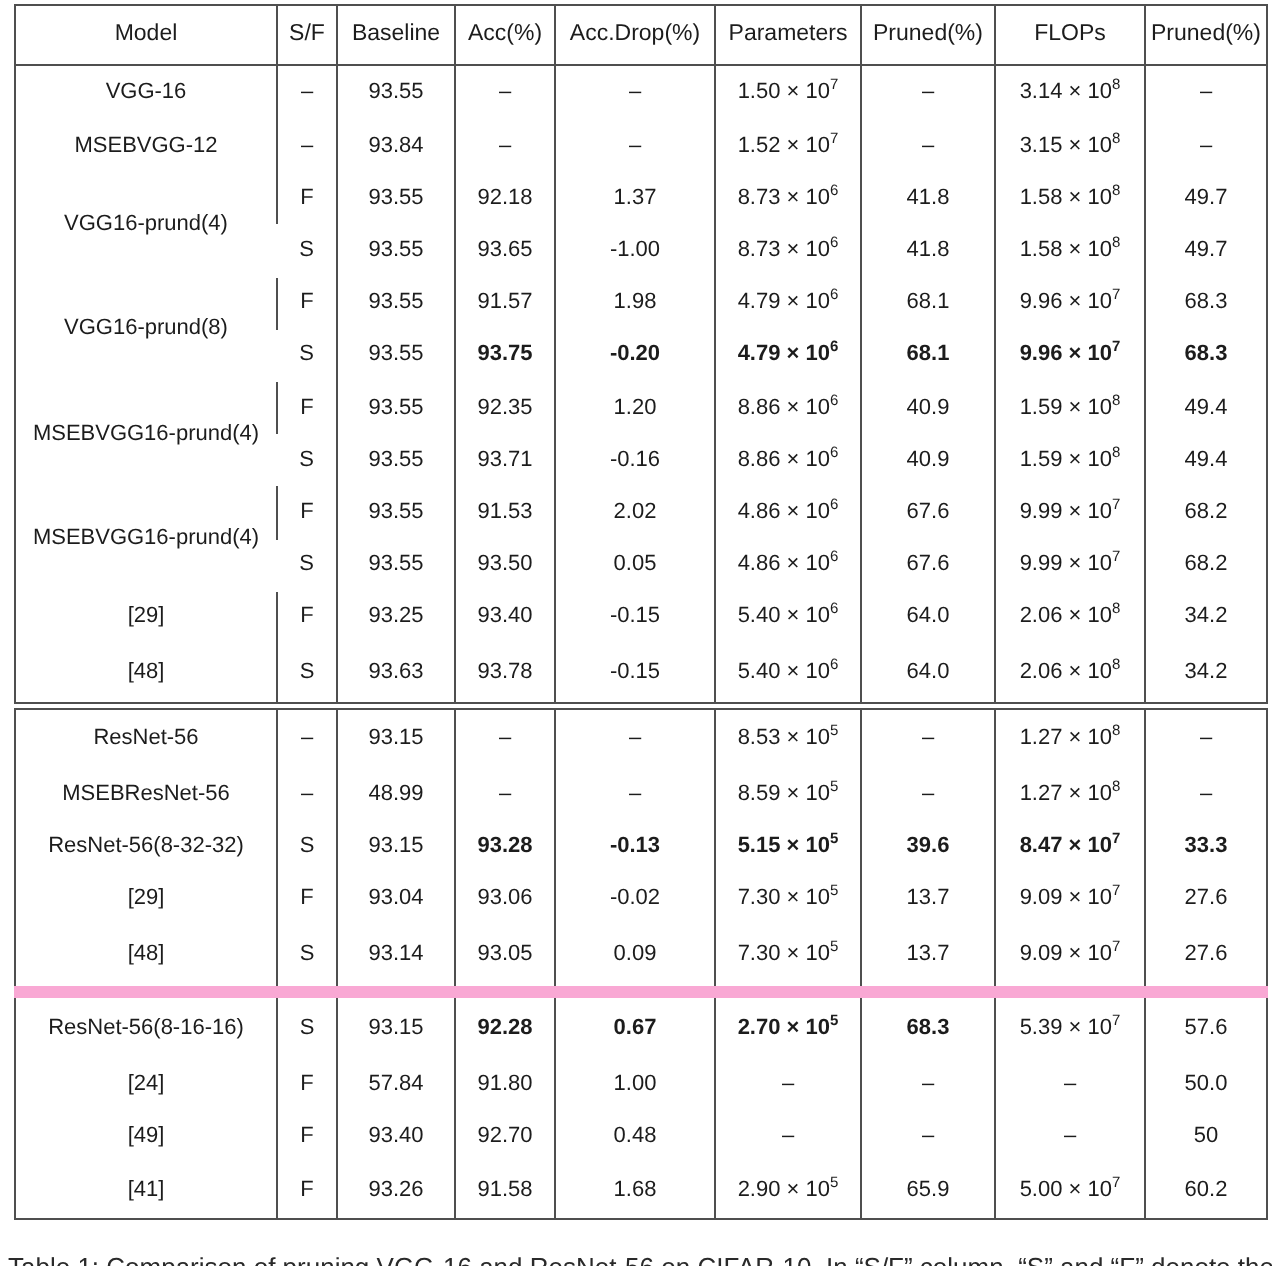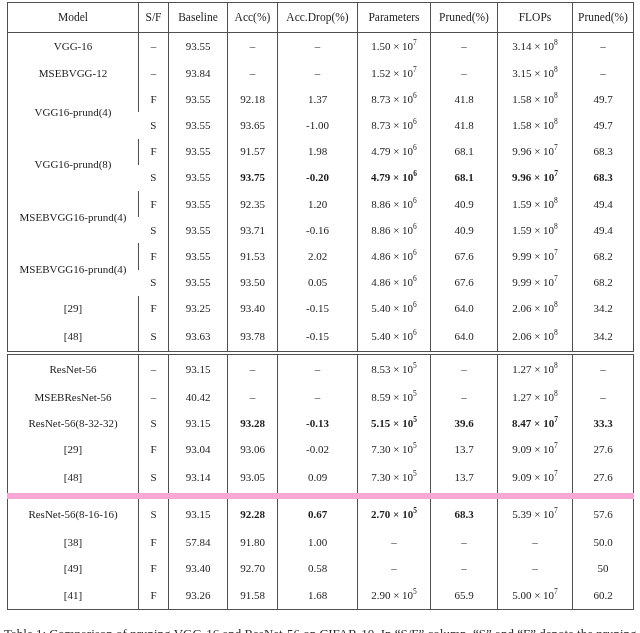"Model" #page { font-family: Liberation Serif, serif -> Liberation Sans, sans-serif }
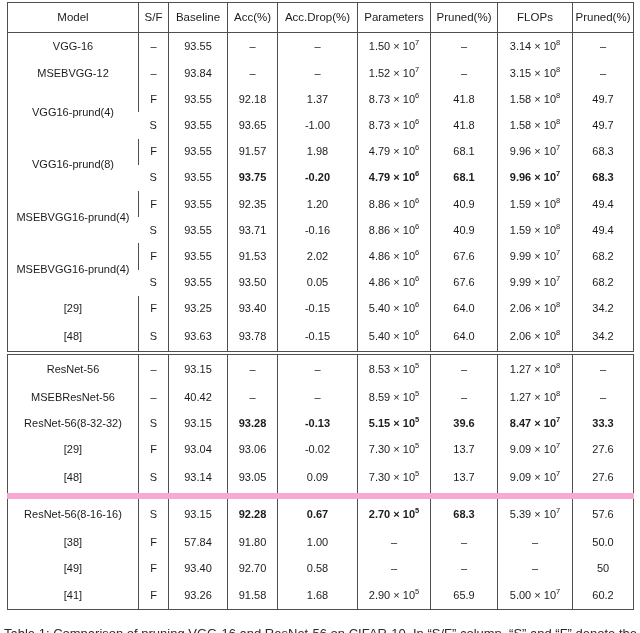"40.42" td { text: 40.42 -> 48.99 }
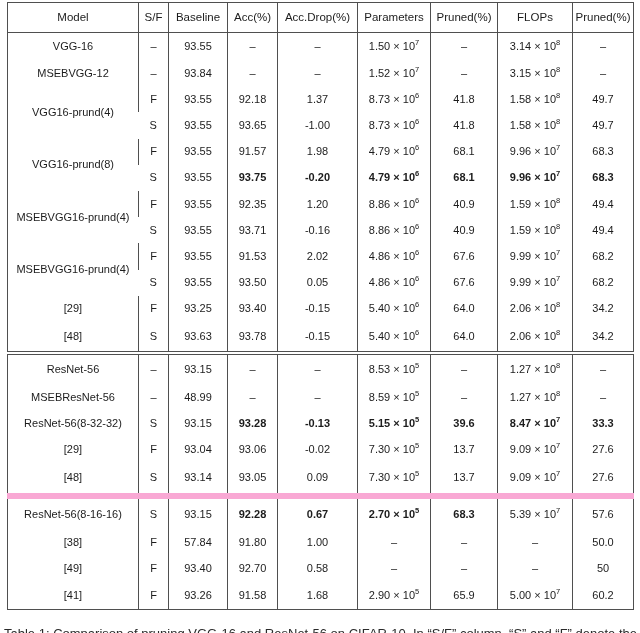"[38]" td { text: 38 -> 24 }
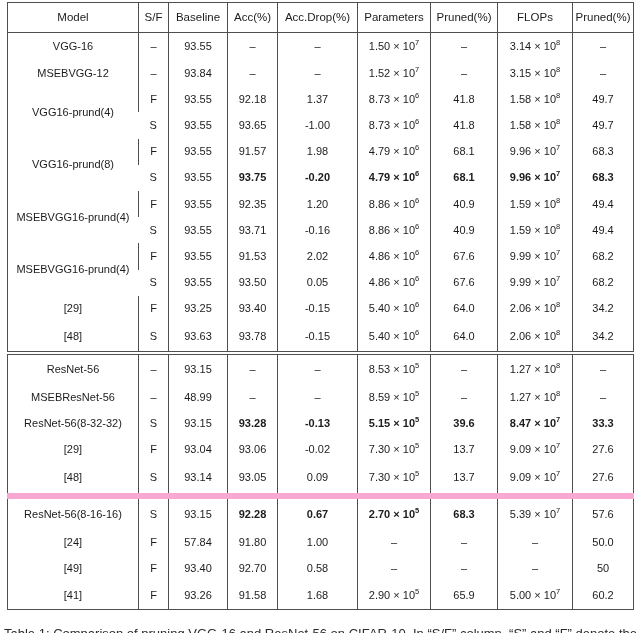"0.58" td { text: 0.58 -> 0.48 }
